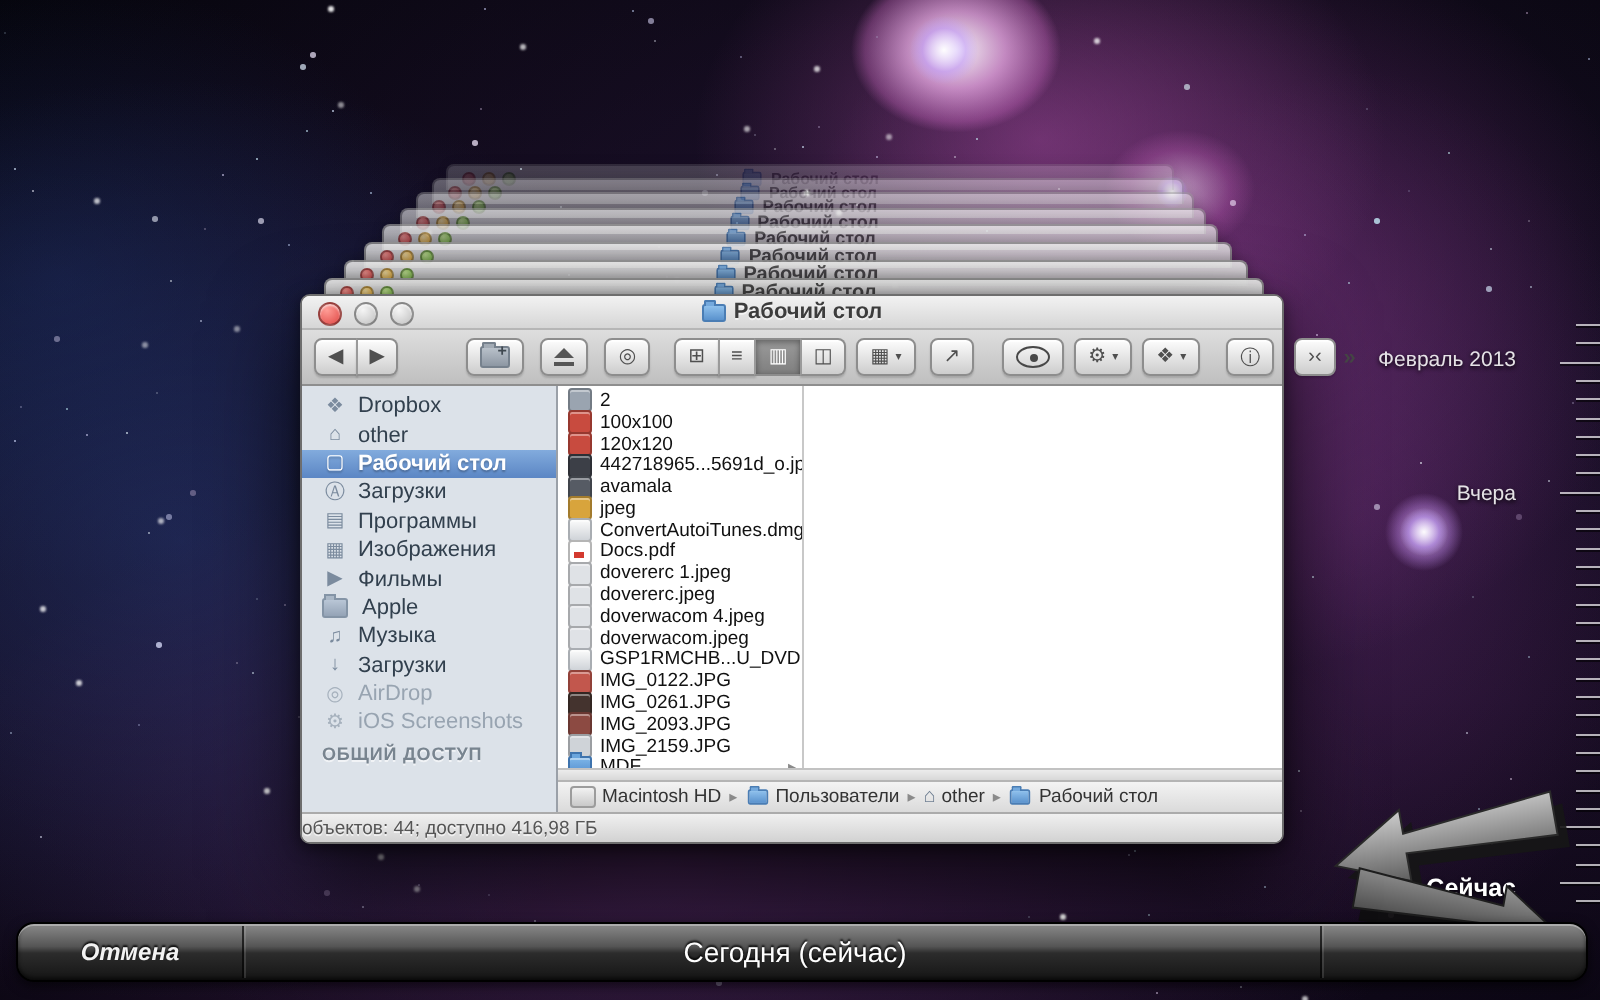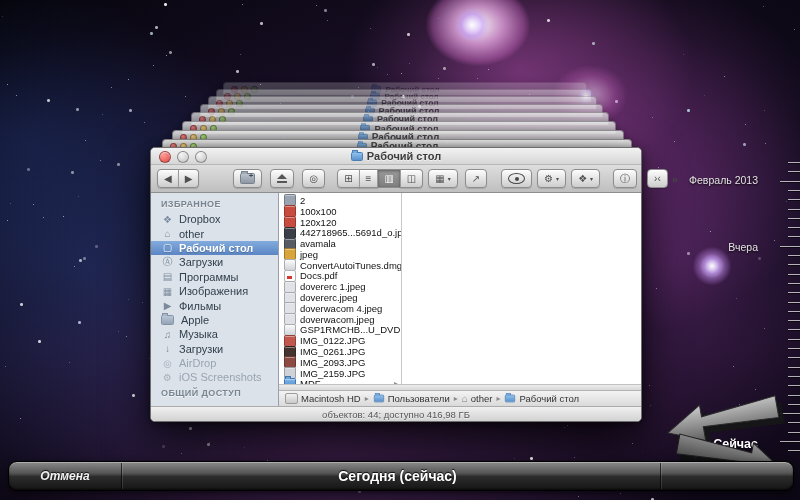"ИЗБРАННОЕ" div.shead { html: <div>ИЗБРАННОЕ</div> -> none }
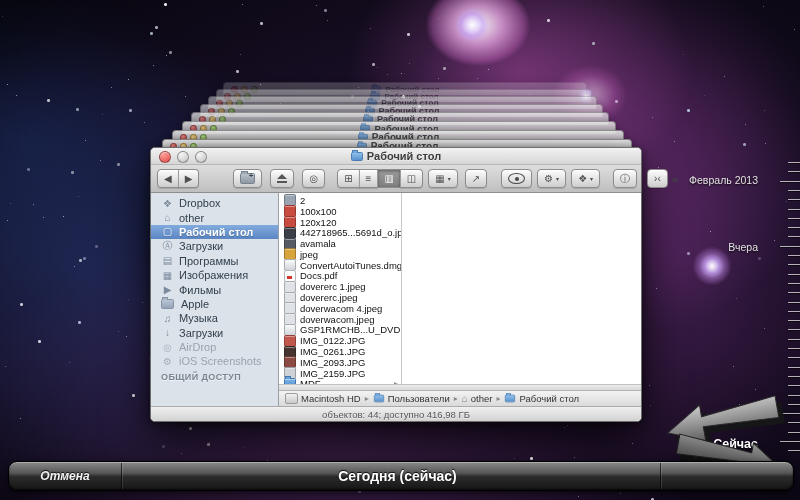"объектов: 44; доступно 416,98 ГБ" .statusbar { justify-content: center -> none }
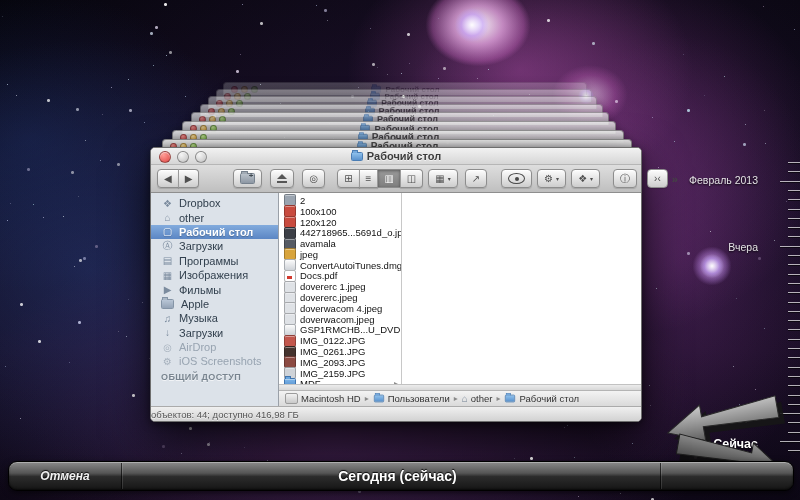"Сегодня (сейчас)" .bb-title { font-weight: bold -> normal }
